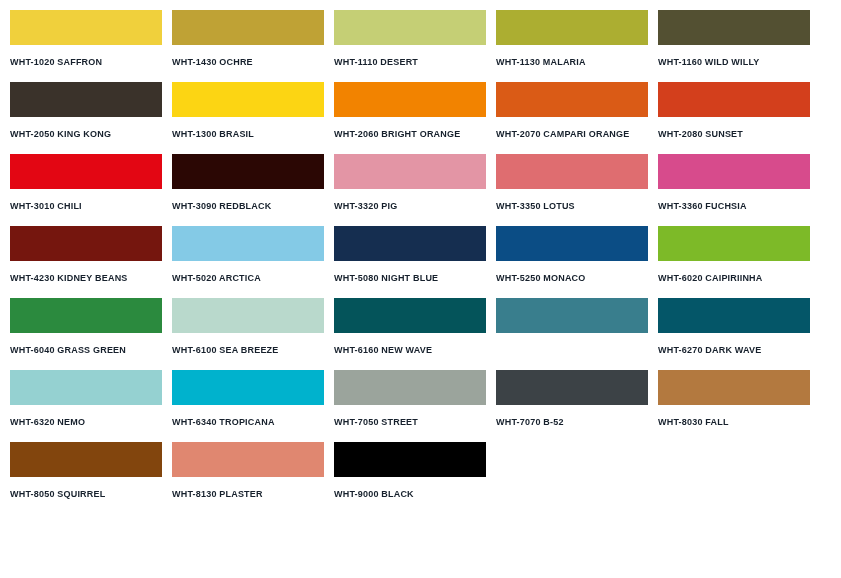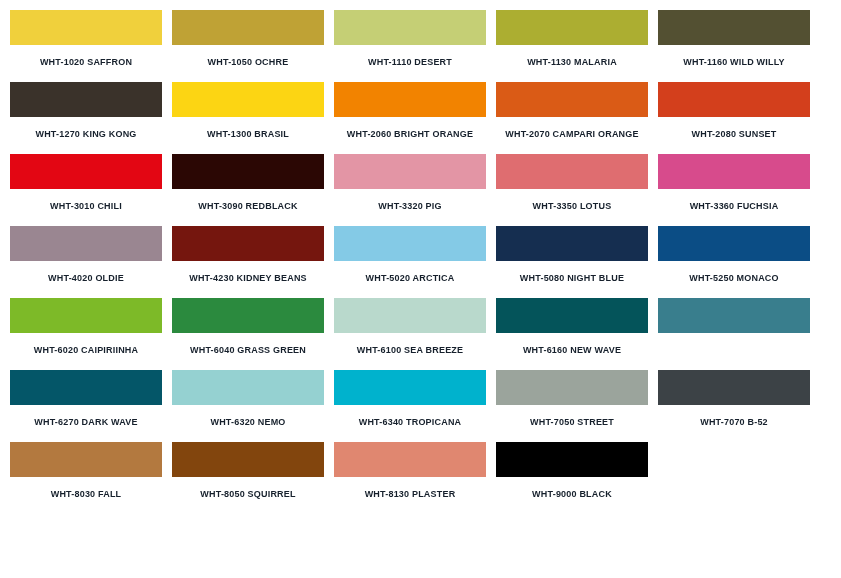"WHT-1020 SAFFRON" .swatch-label { text-align: center -> left }
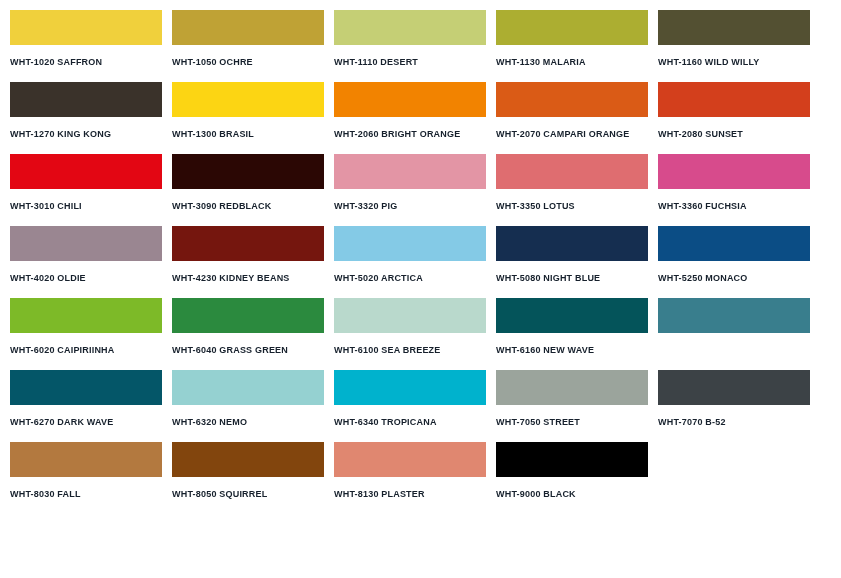"WHT-1050 OCHRE" div.swatch-label { text: WHT-1050 -> WHT-1430 }
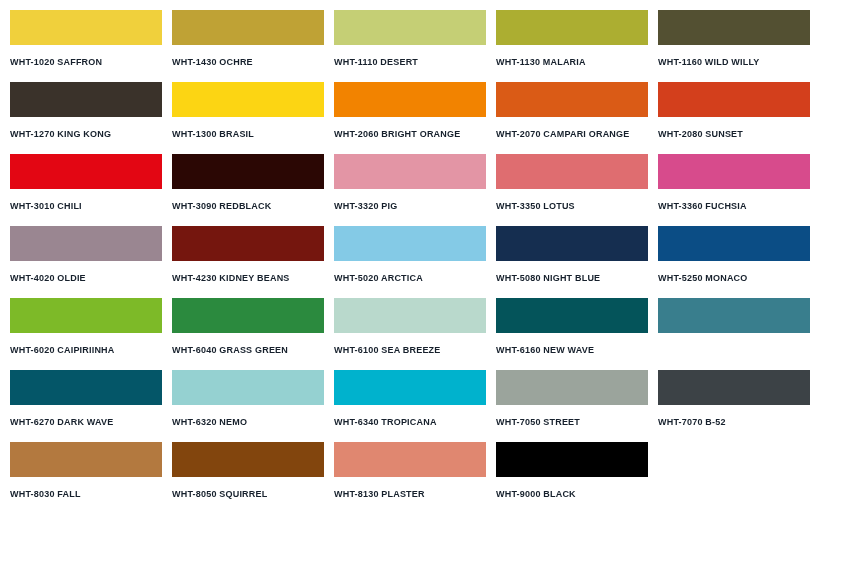"WHT-1270 KING KONG" div.swatch-label { text: WHT-1270 -> WHT-2050 }
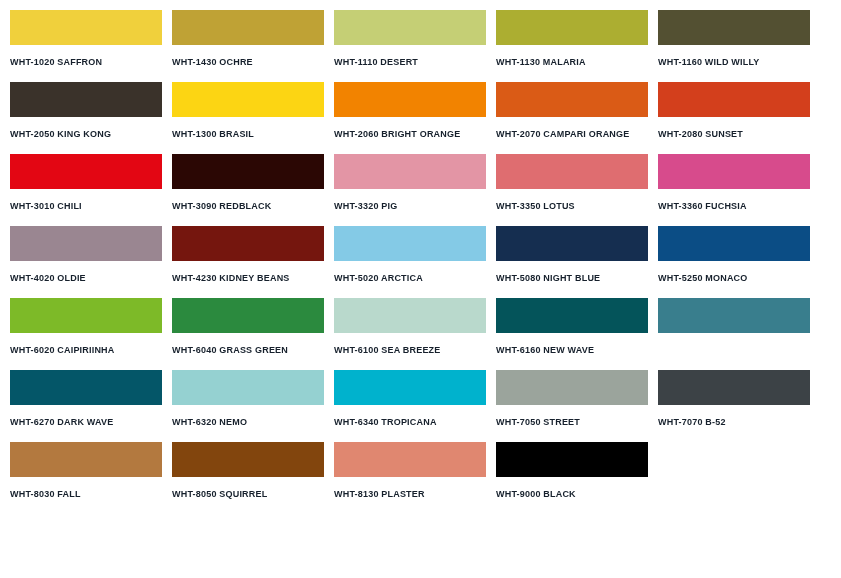"WHT-4020 OLDIE" div.swatch-cell { html: <div> <div></div> <div>WHT-4020 OLDIE</div> </div> -> none }
